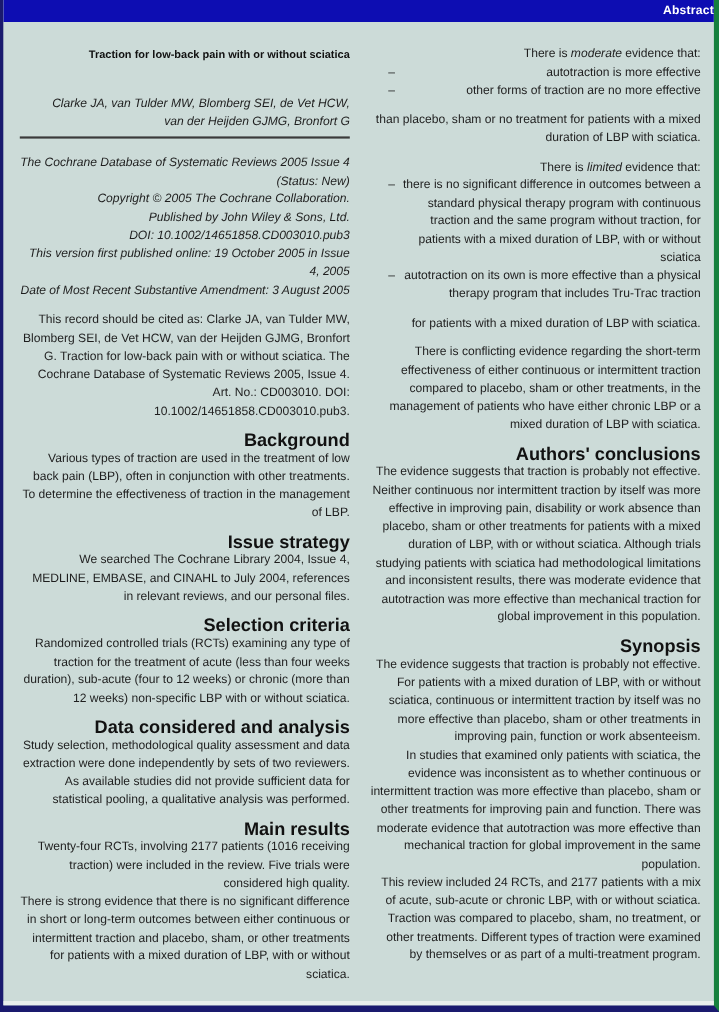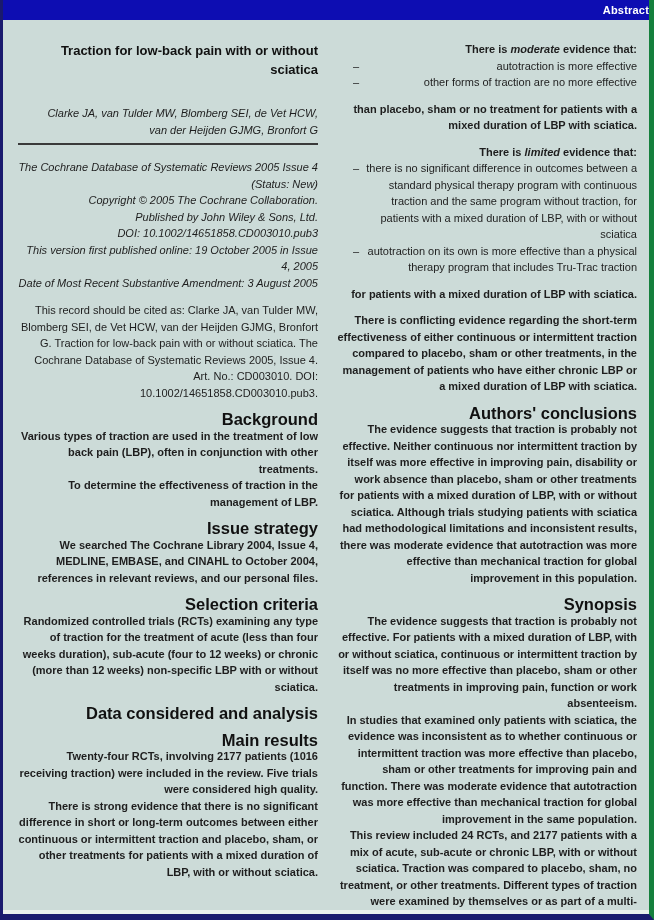"Traction for low-back pain with" .doc-title { font-size: 13px -> 10px }
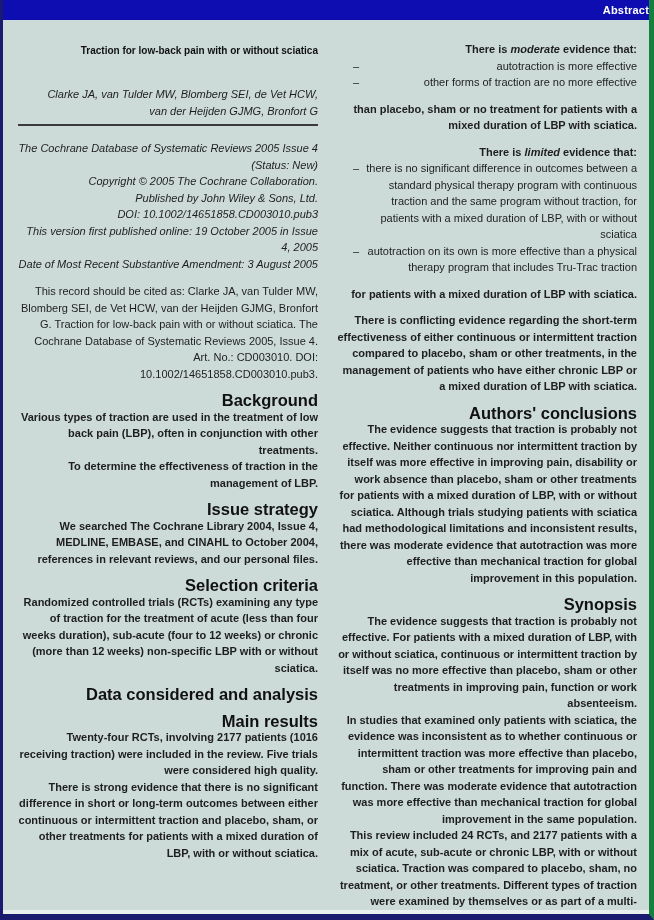"There is moderate evidence that:" .sec-p { font-weight: bold -> none }
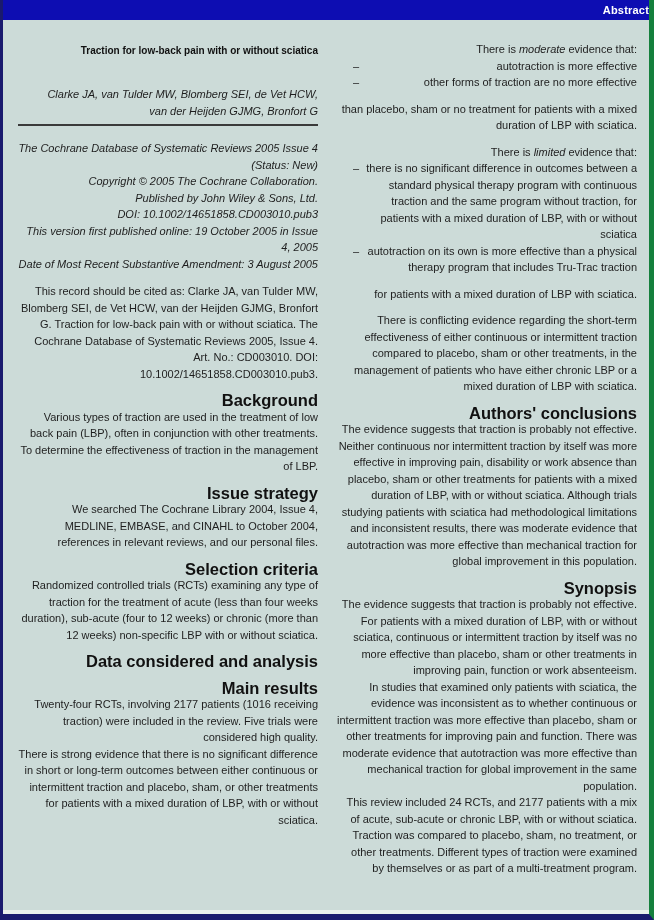"We searched The Cochrane Library" p.sec-p { text: October -> July }
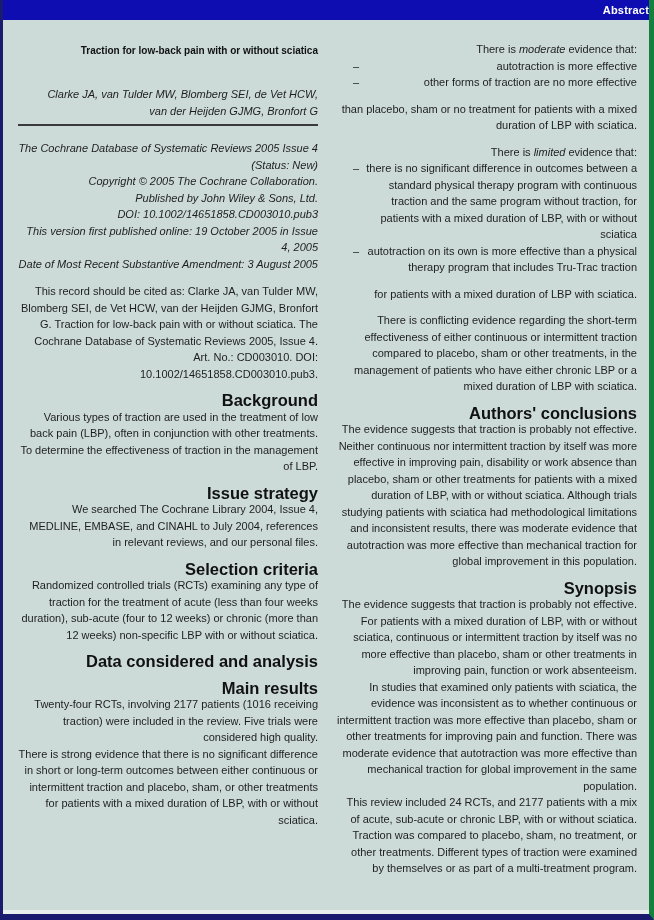"Study selection, methodological quality" p.sec-p { html: none -> <p>Study selection, methodological quality assessment and data extraction were done independently by sets of two reviewers. As available studies did not provide sufficient data for statistical pooling, a qualitative analysis was performed.</p> }
